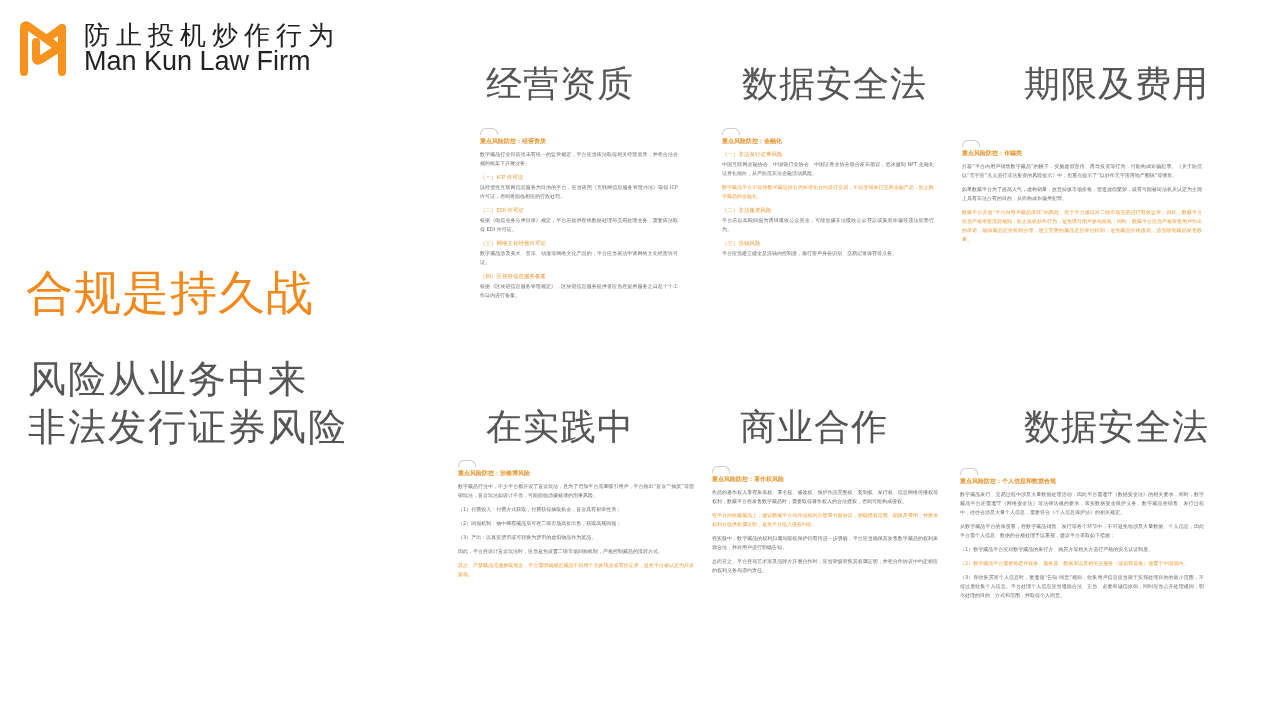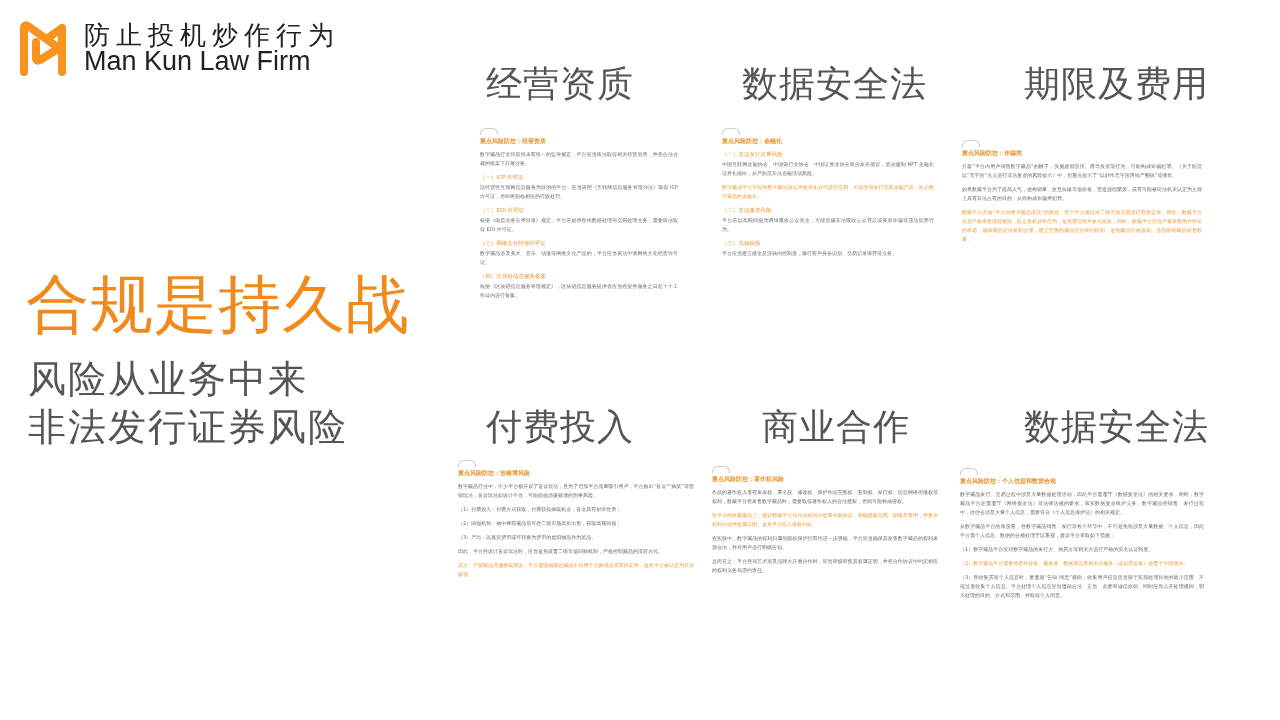"合规是持久战" .slogan-main { font-size: 63px -> 47px }
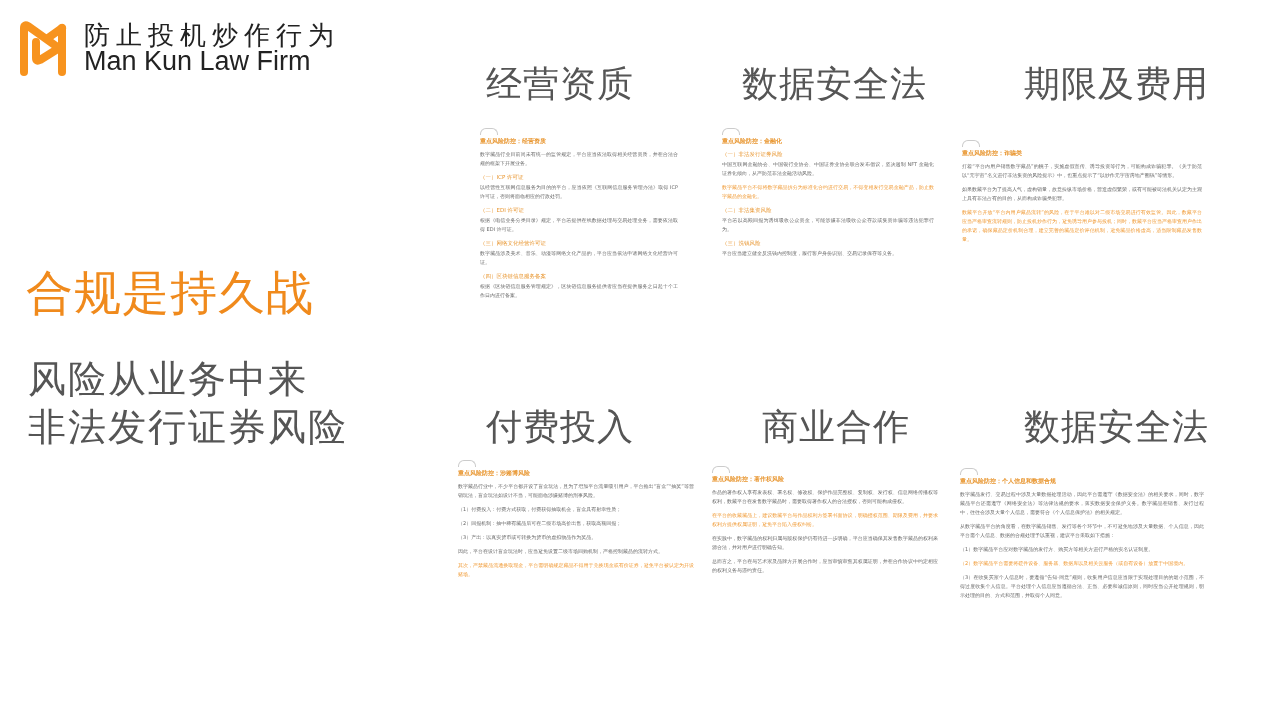"付费投入" div.cat-title { text: 付费投入 -> 在实践中 }
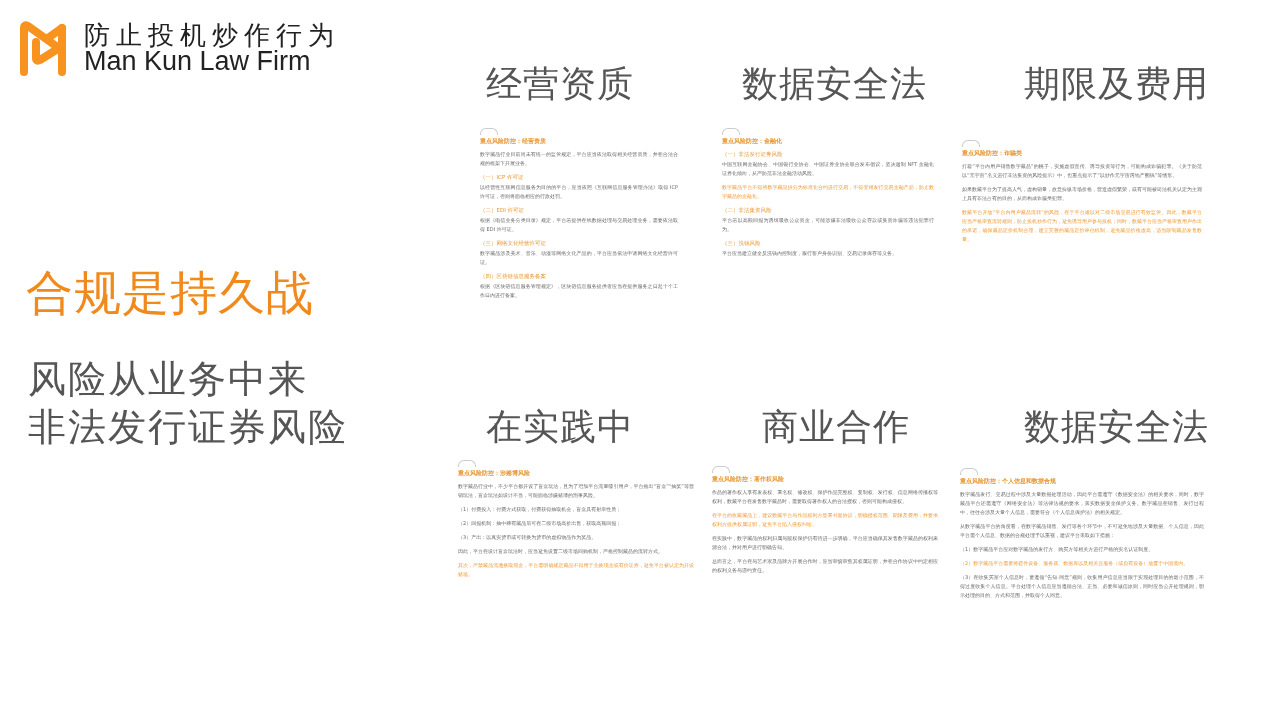"商业合作" div.cat-title { left: 762px -> 740px }
